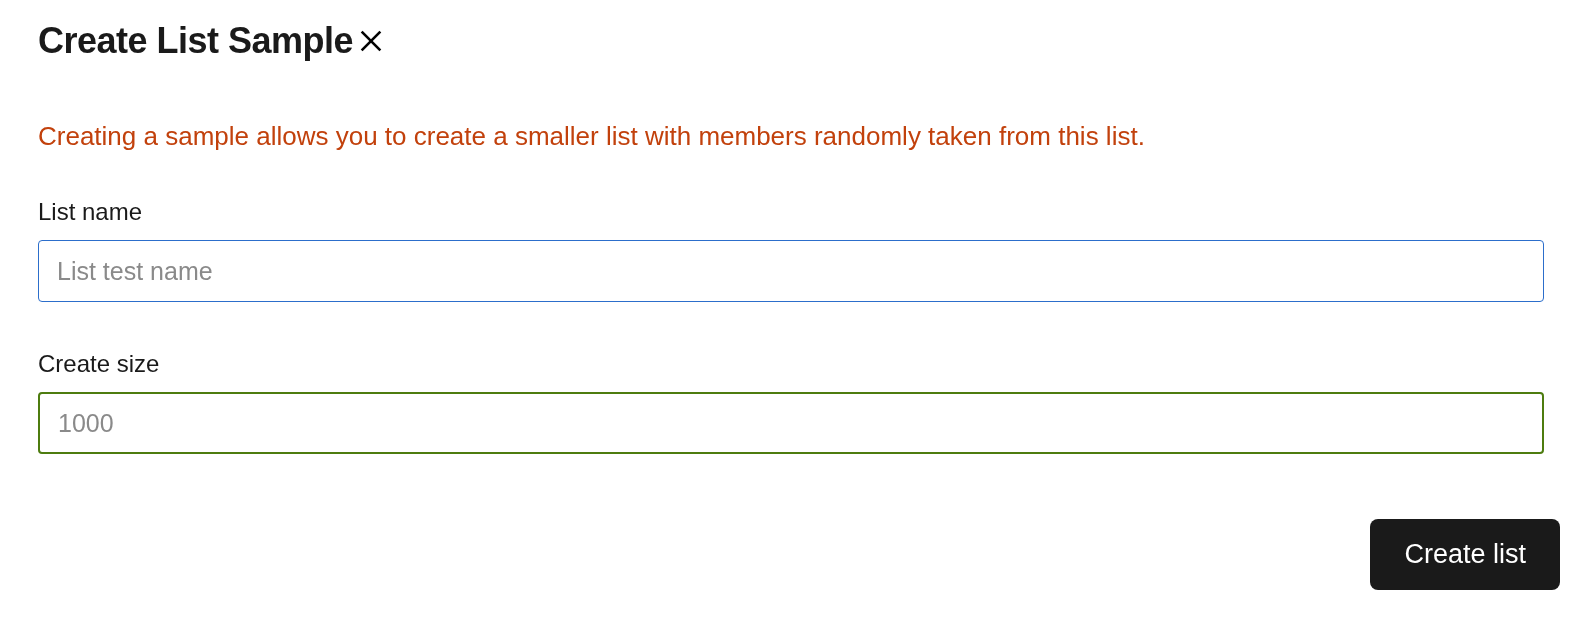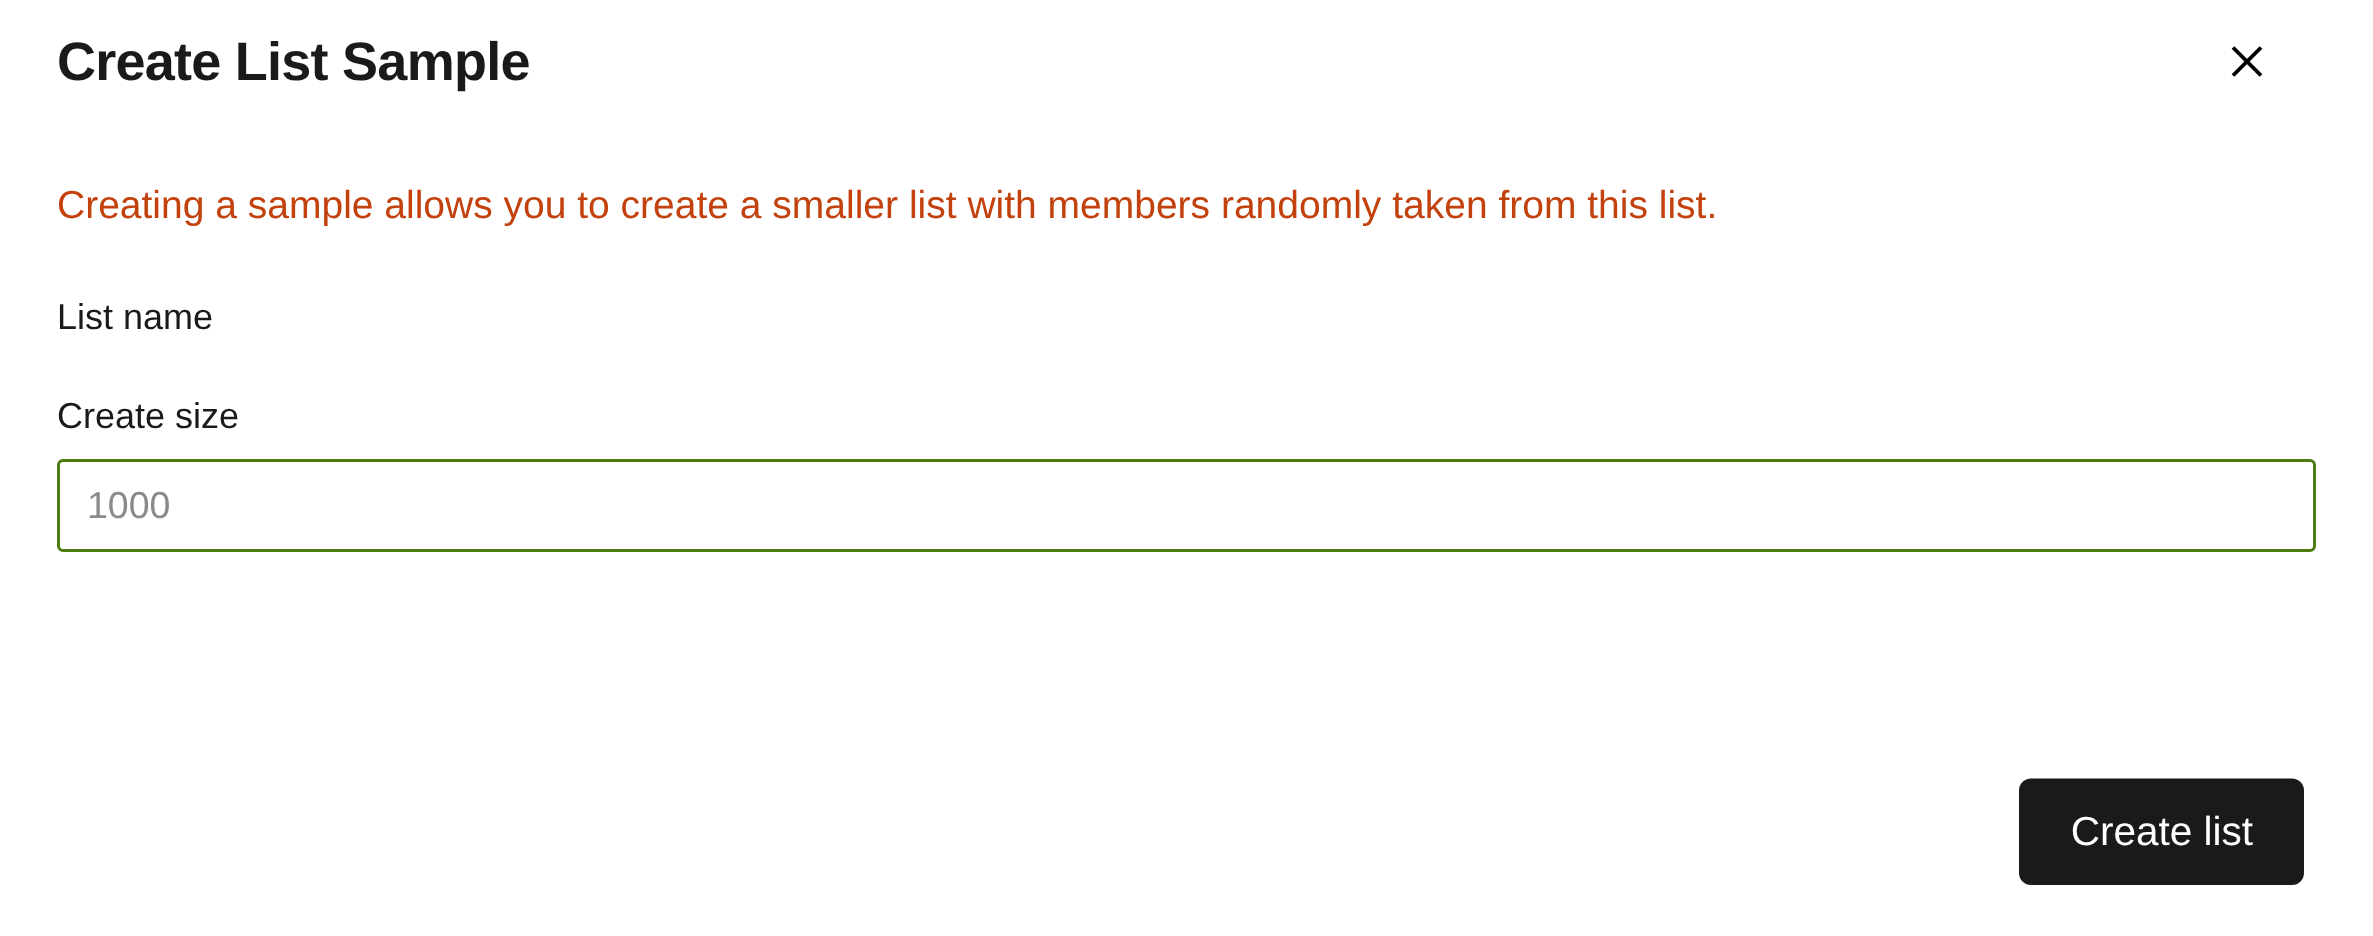"Create List Sample" .header { justify-content: space-between -> flex-start }
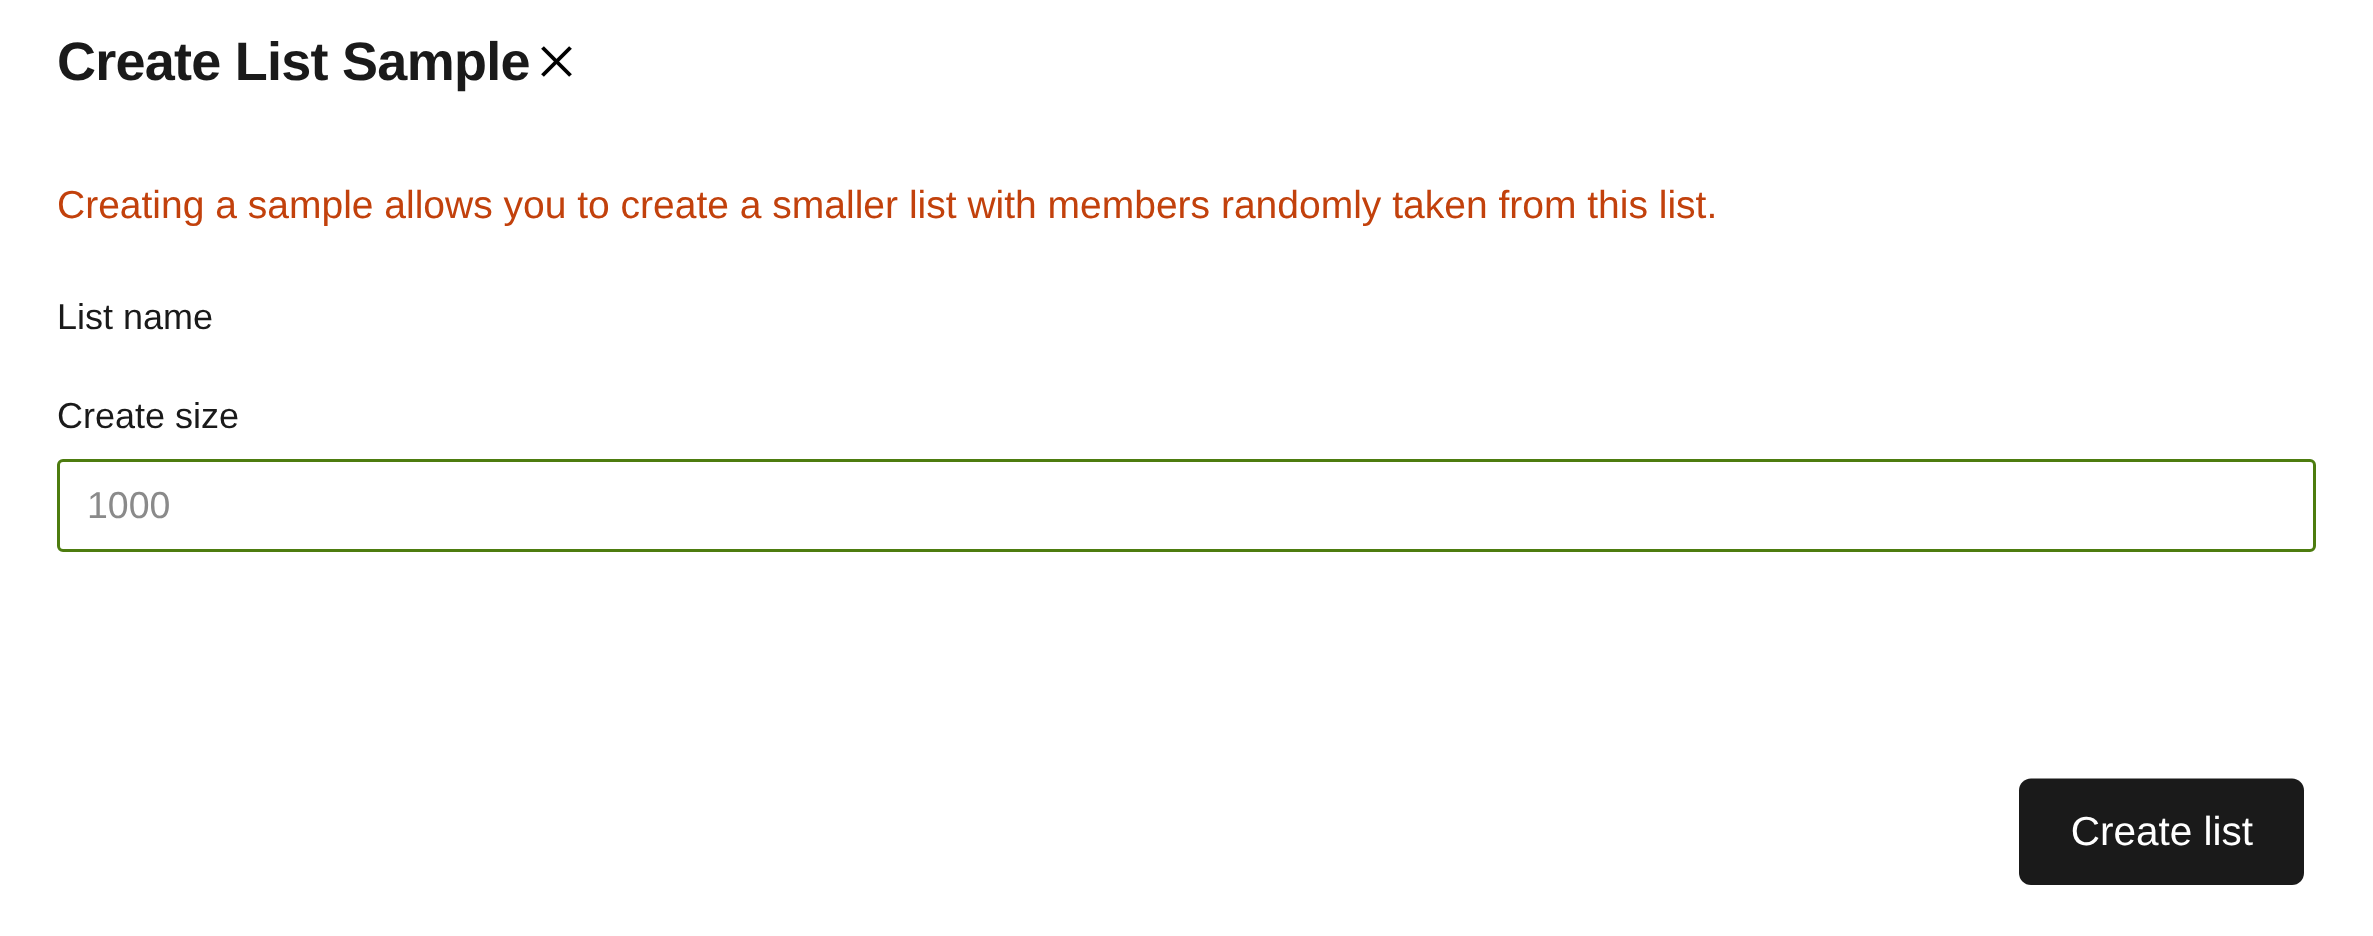"List name" .field-group { margin-bottom: 38px -> 48px }
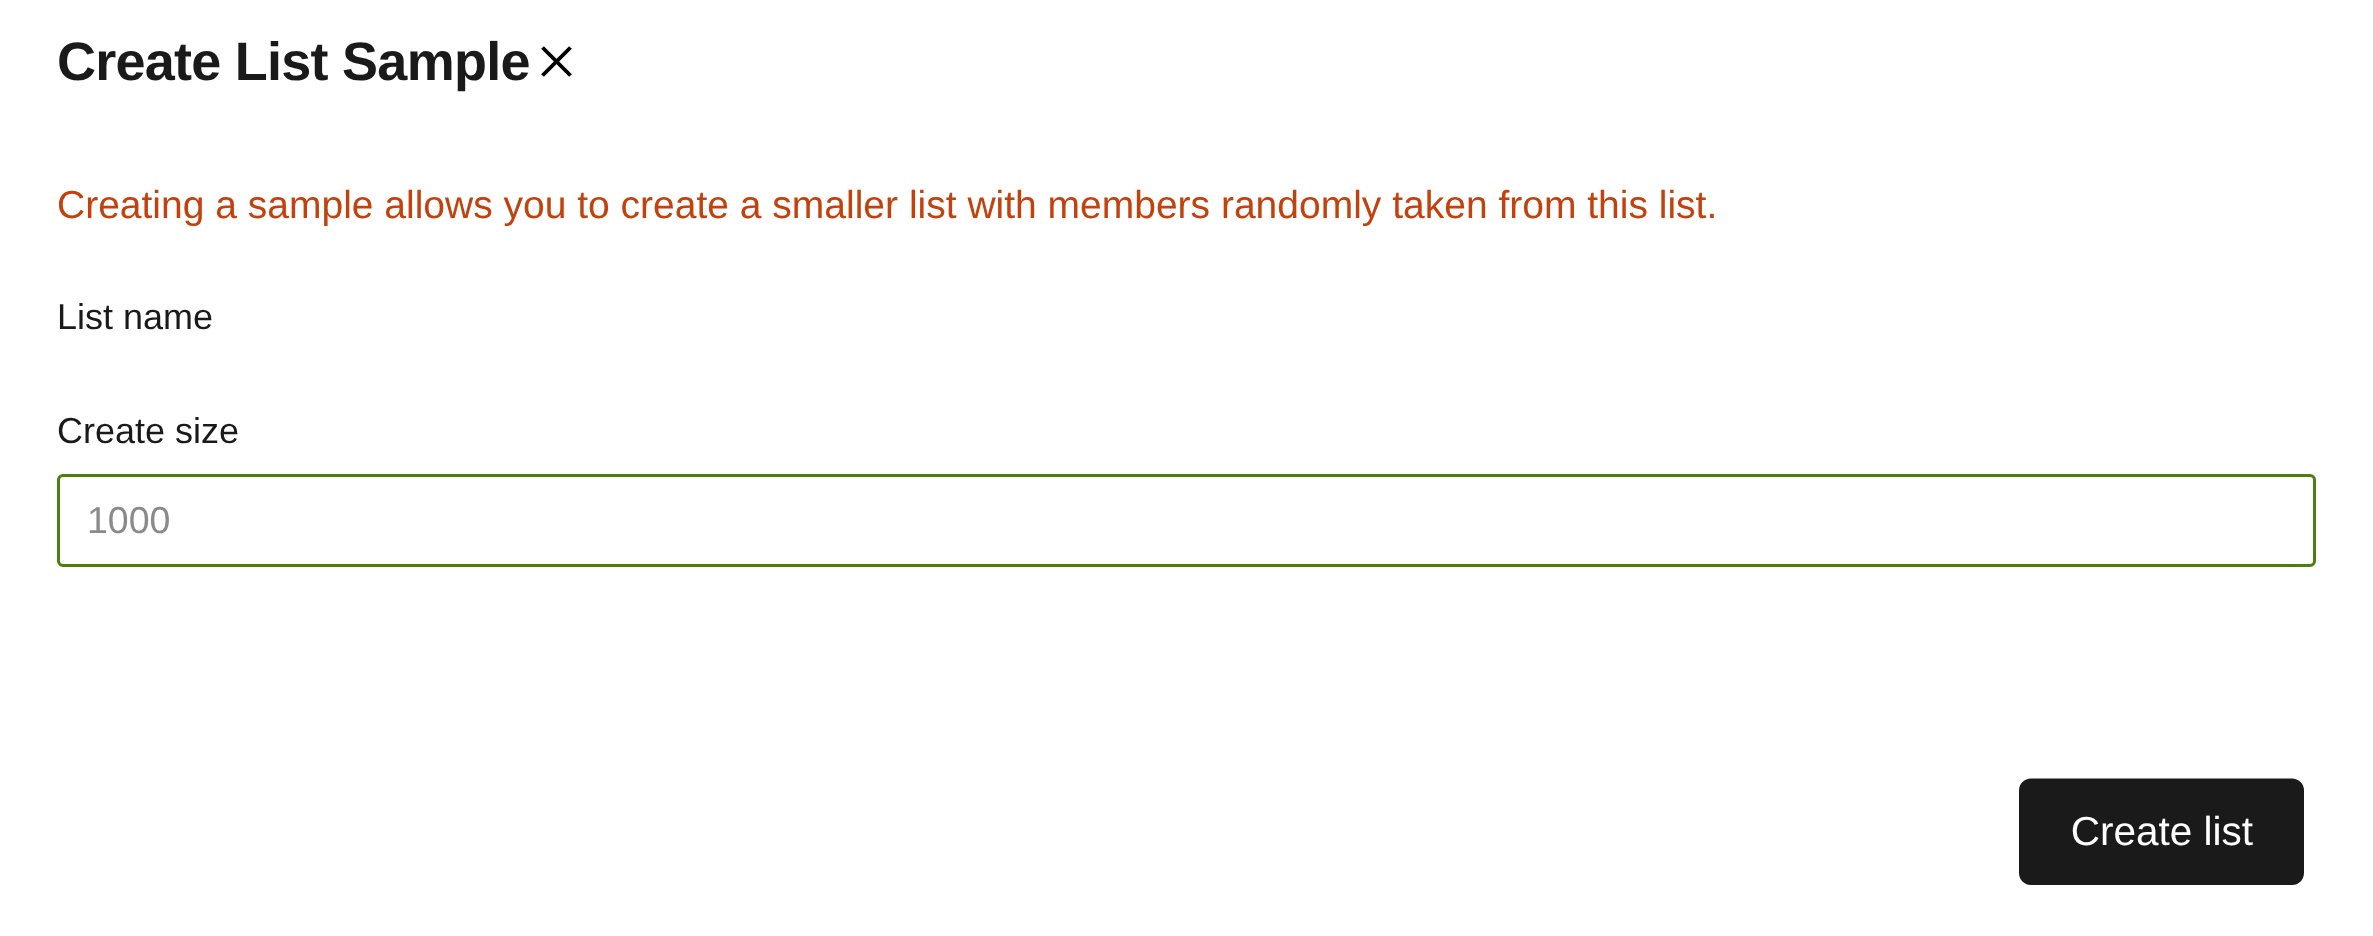"List test name" input.text-input { html: none -> <input> }
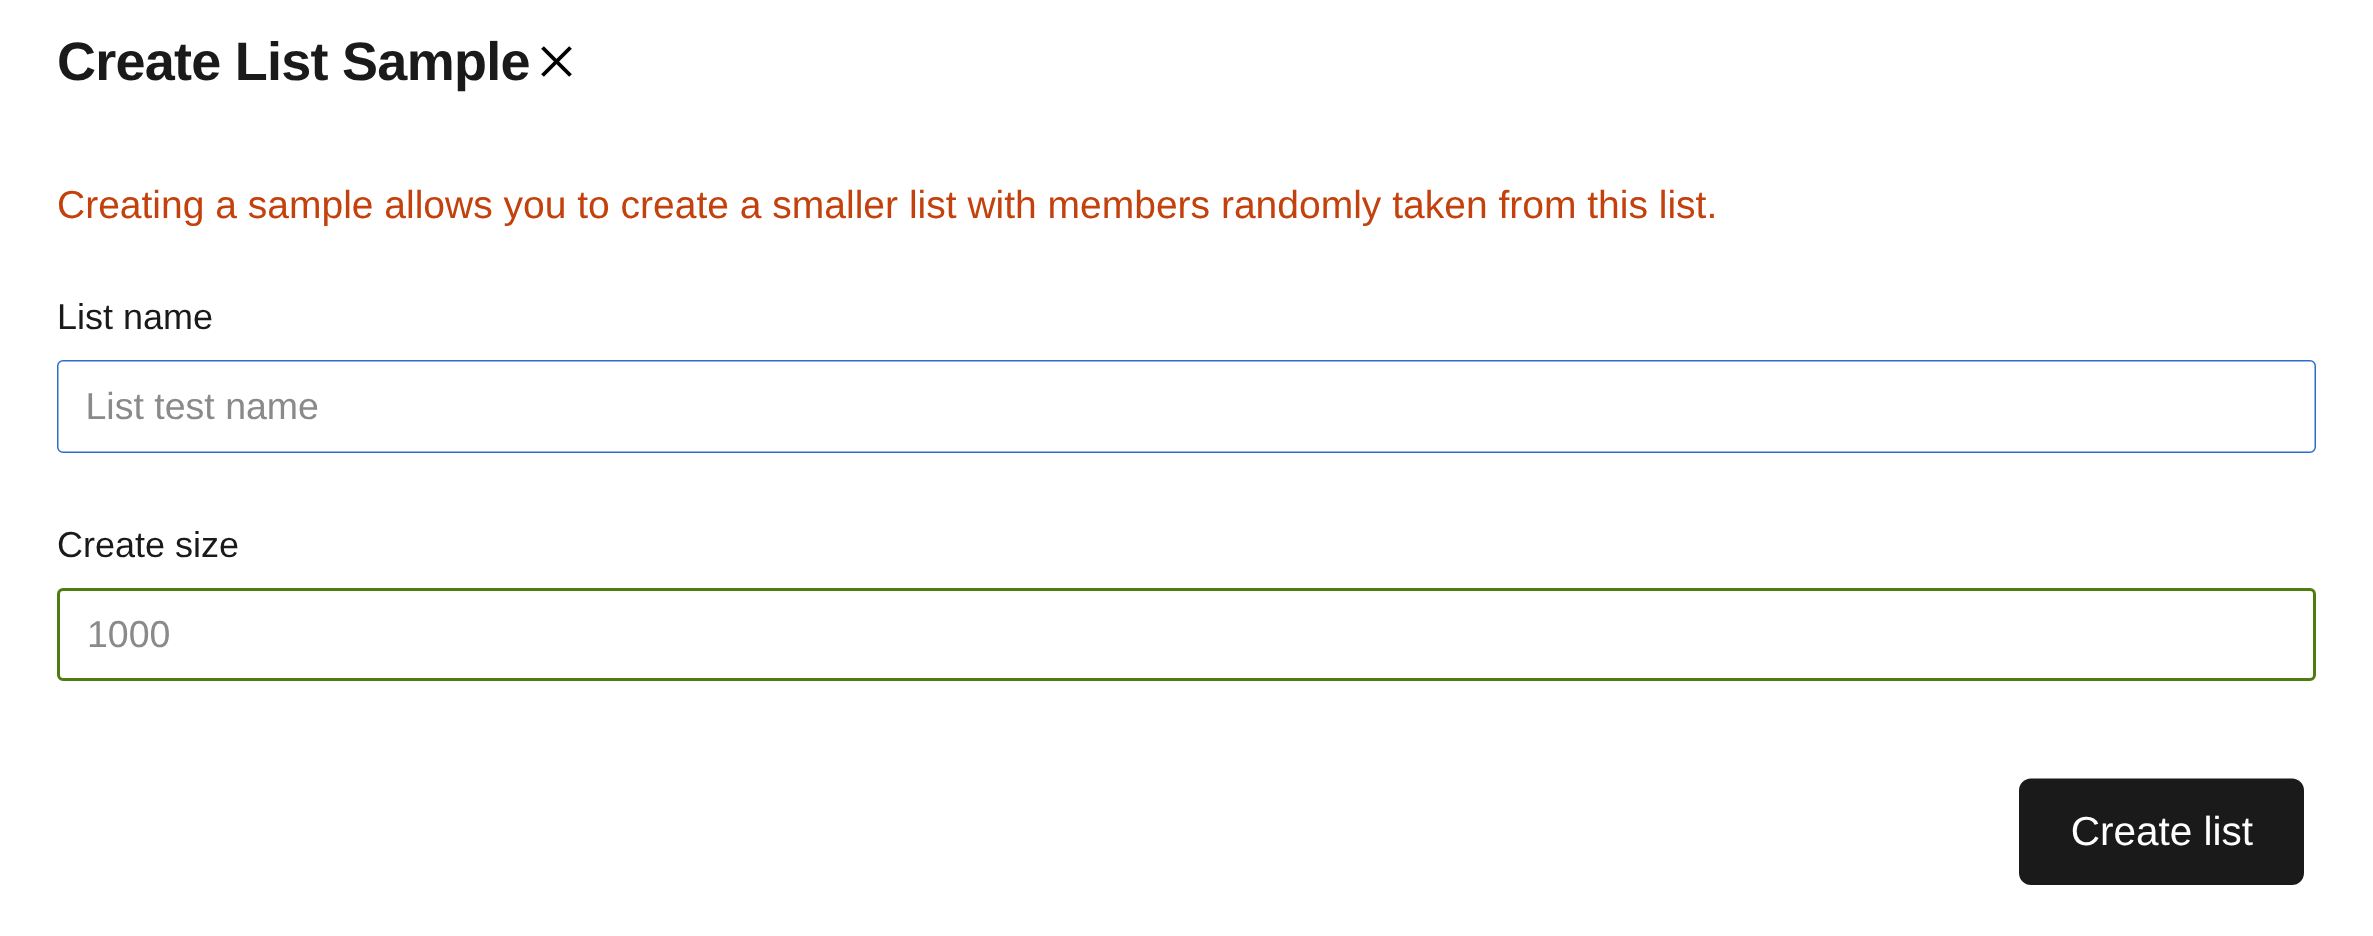"Create list" .footer { right: 46px -> 22px }
